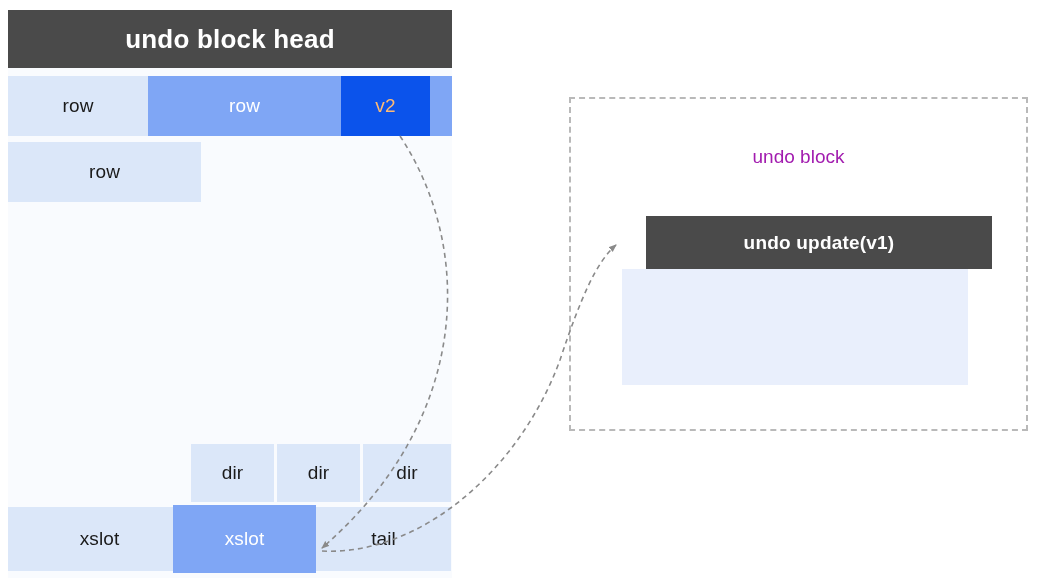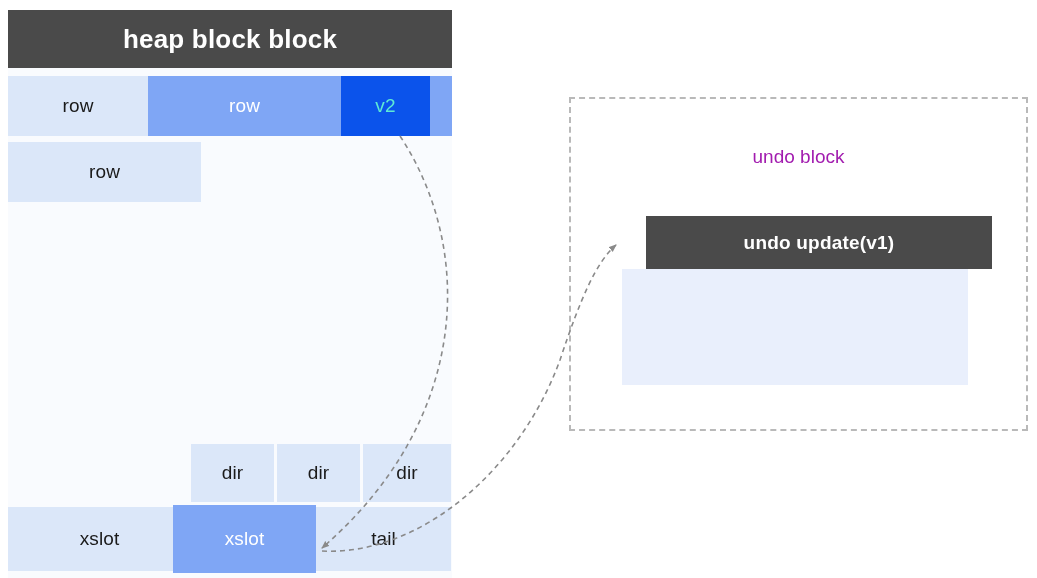"heap block block" span { text: heap block block -> undo block head }
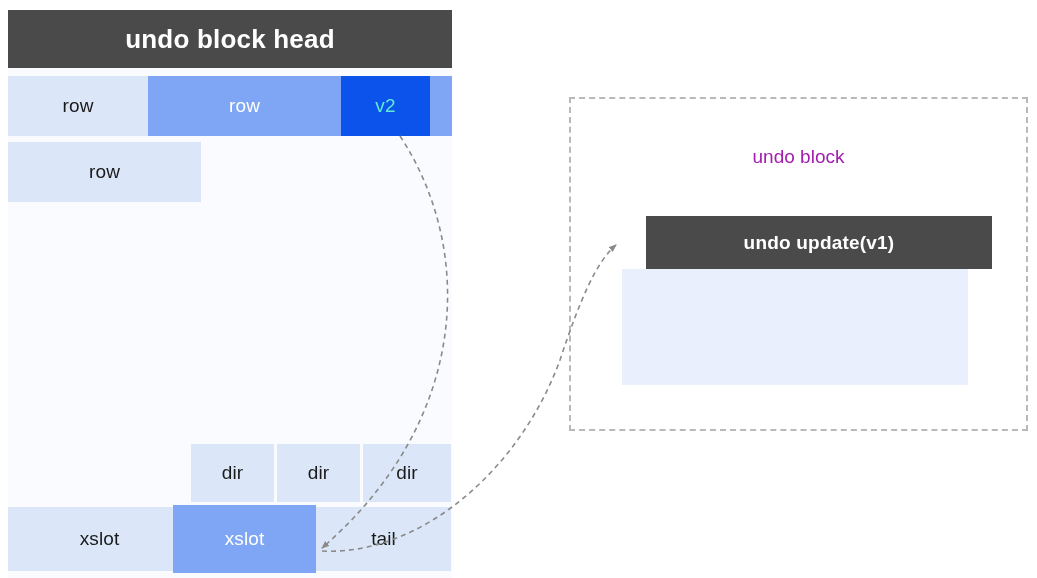"v2" .cell.strong { color: #5eead4 -> #fdba74 }
